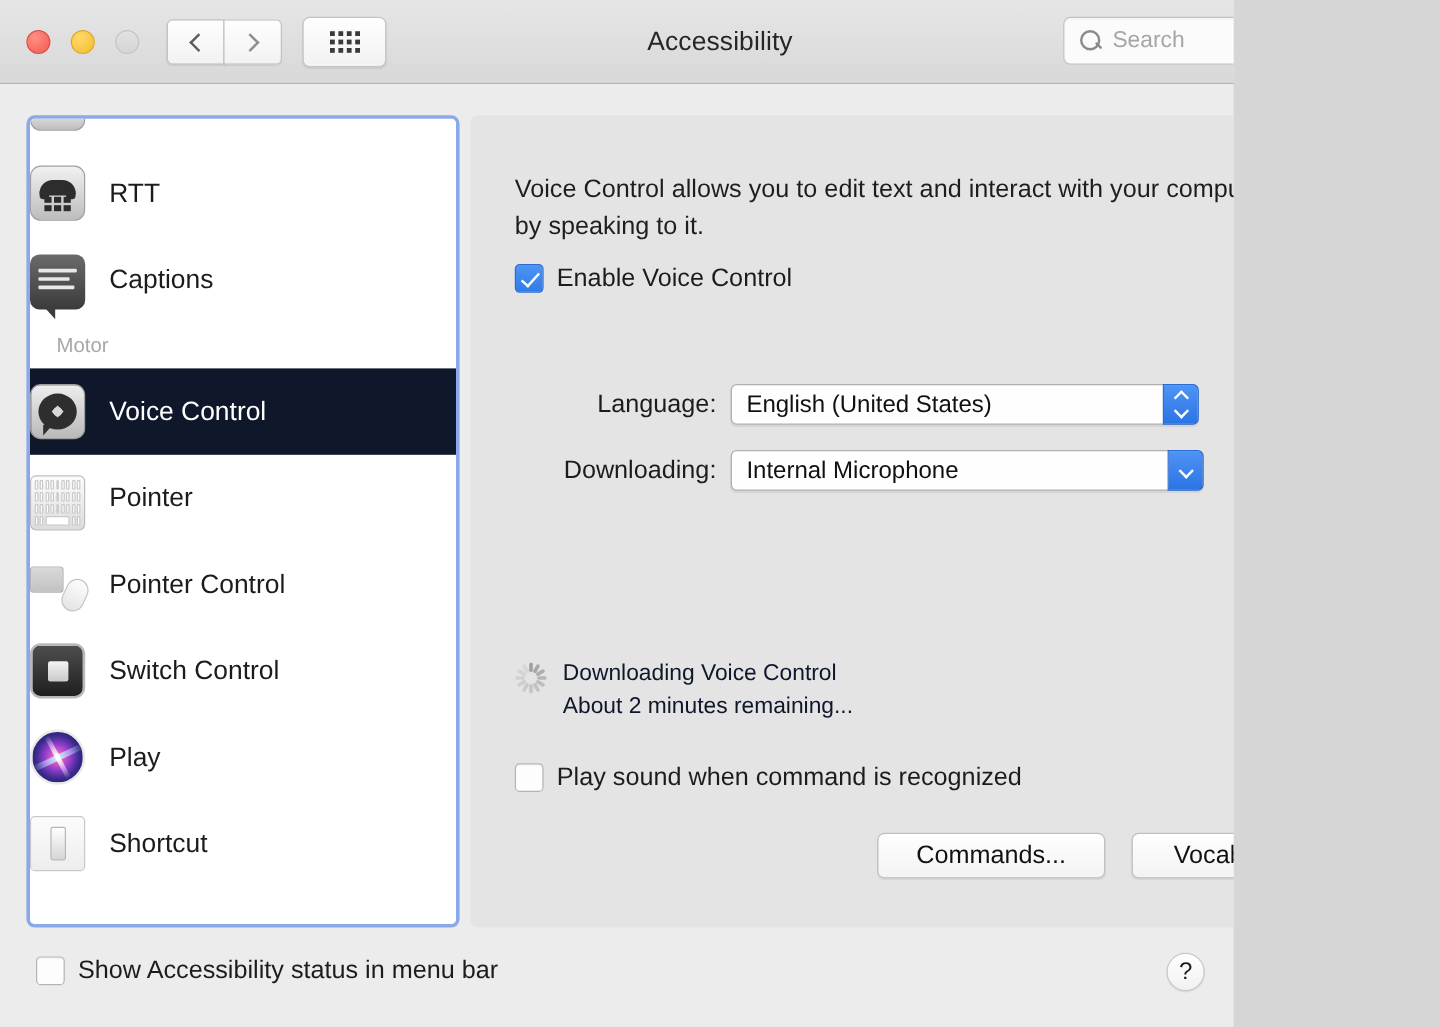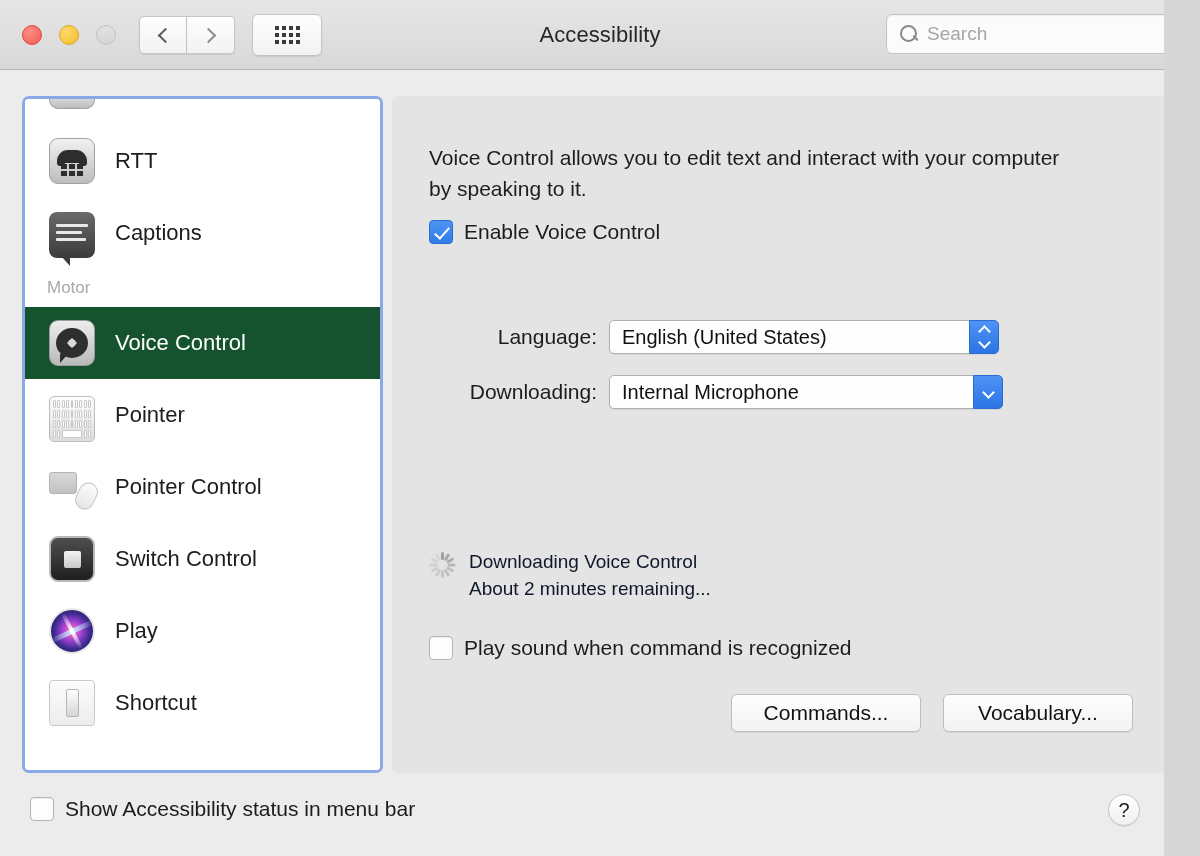"Accessibility" .window { width: 1164px -> 1028px }
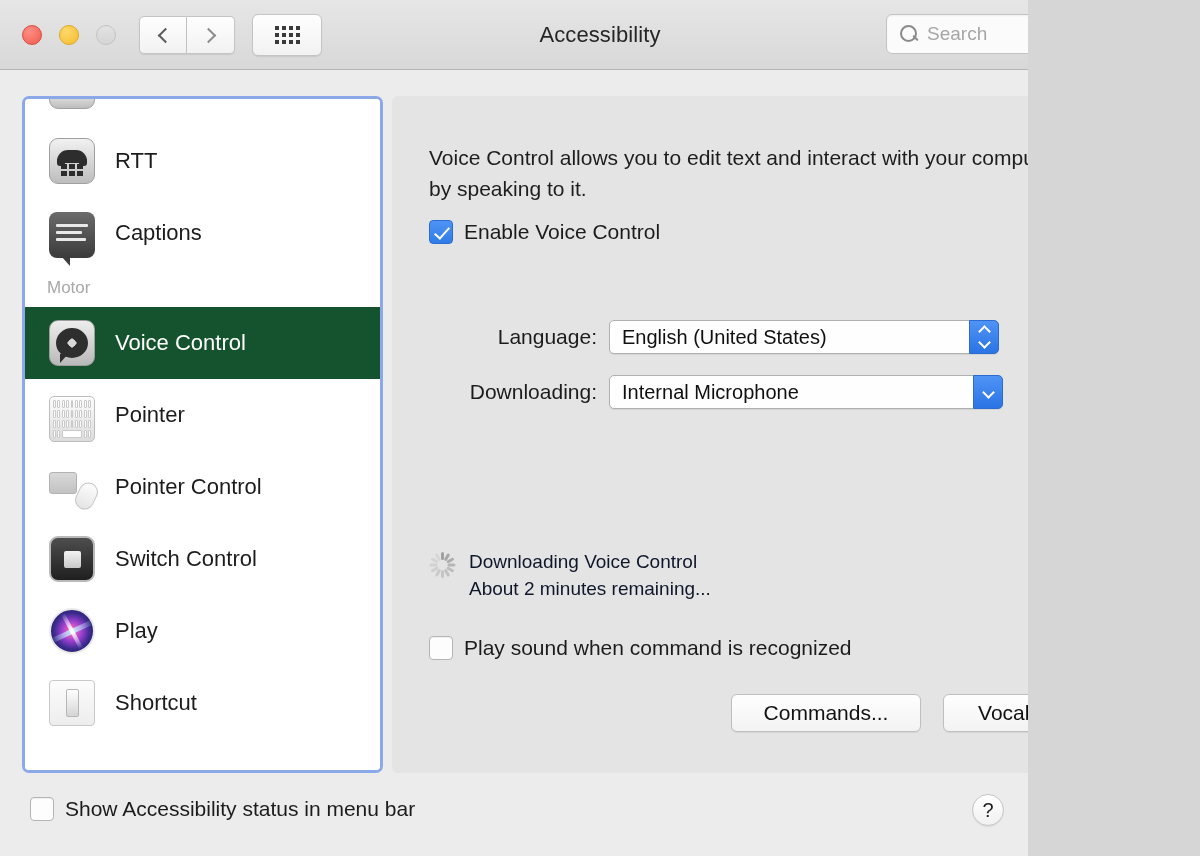"RTT" .sb-item { padding-left: 24px -> none }
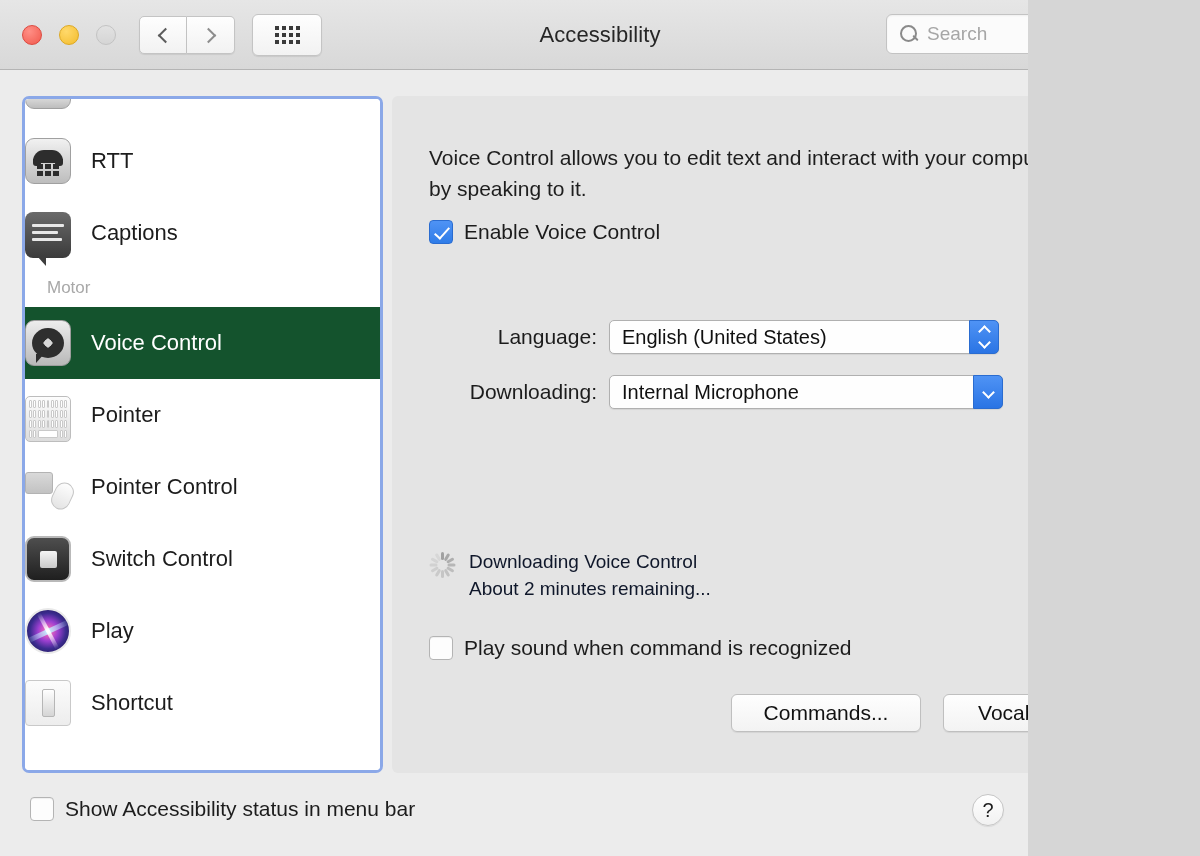"Voice Control" .sb-item.selected { background: #14532d -> #0f172a }
